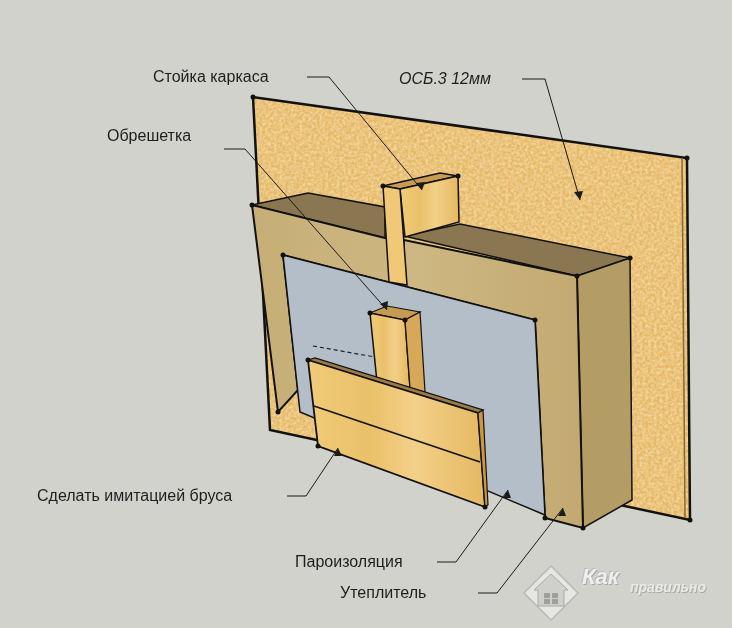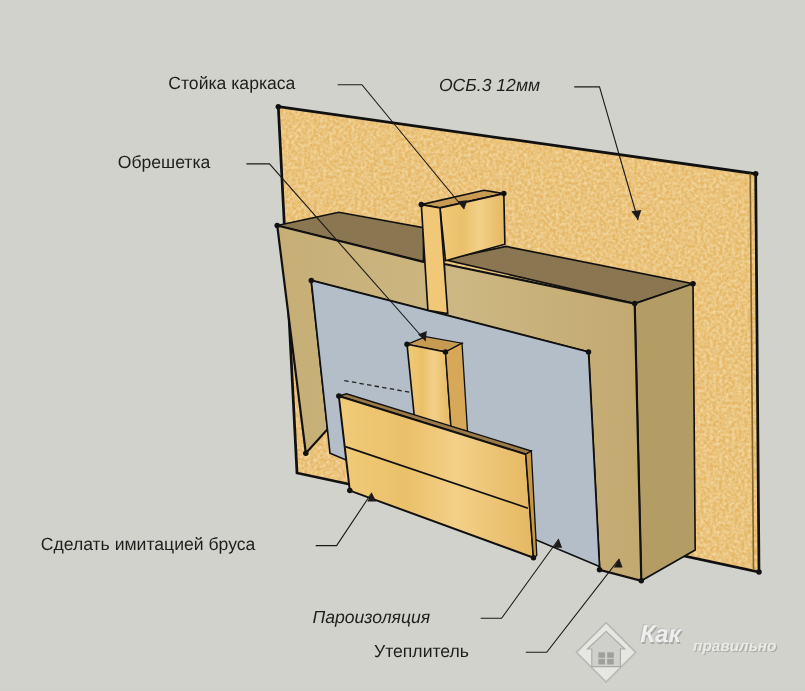"Обрешетка" div.label { top: 140px -> 127px }
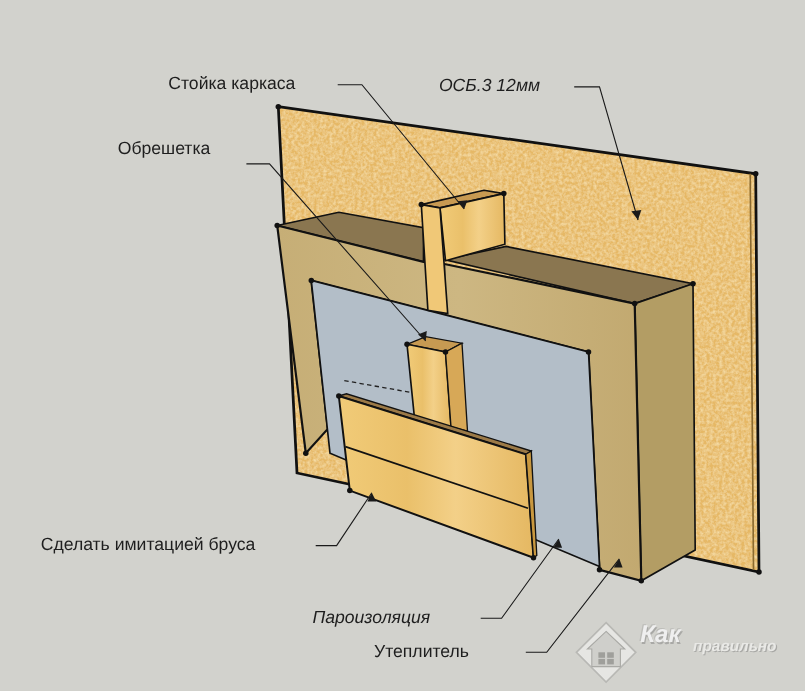"Пароизоляция" div.label { font-style: italic -> none; left: 284px -> 295px }
